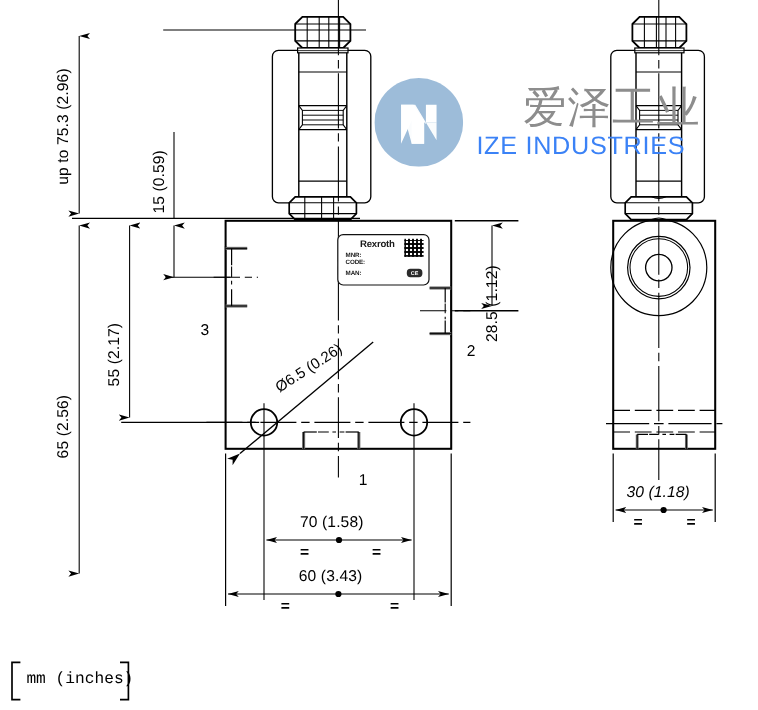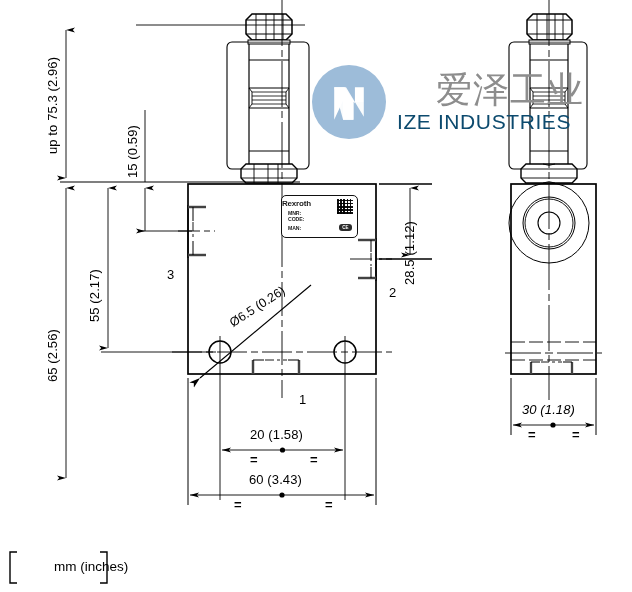"IZE INDUSTRIES" #wm-en { color: #0c4a6e -> #3b82f6 }
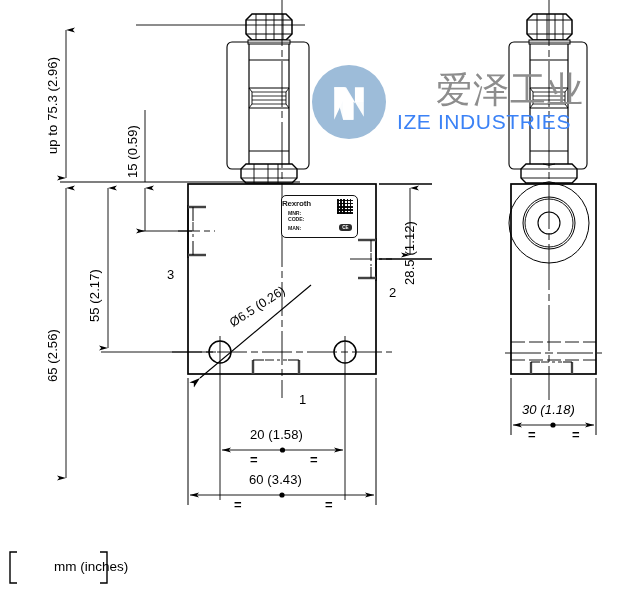"Rexroth" #nameplate .brand { left: 0 -> 18px }
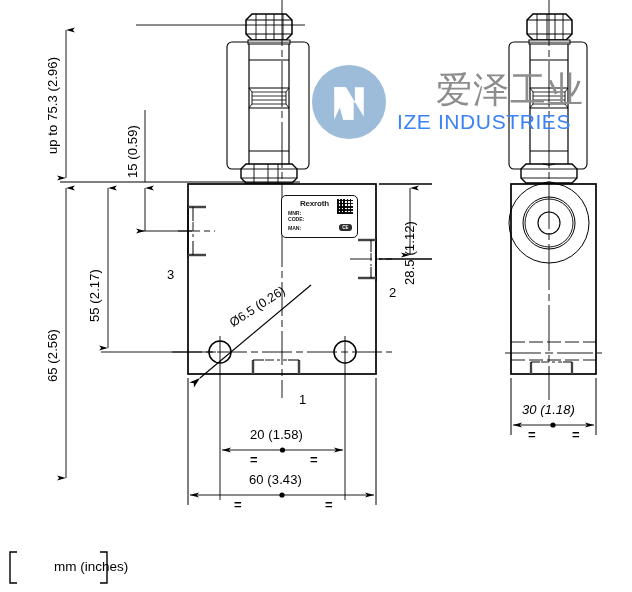"20 (1.58)" div.dimtext { text: 20 -> 70 }
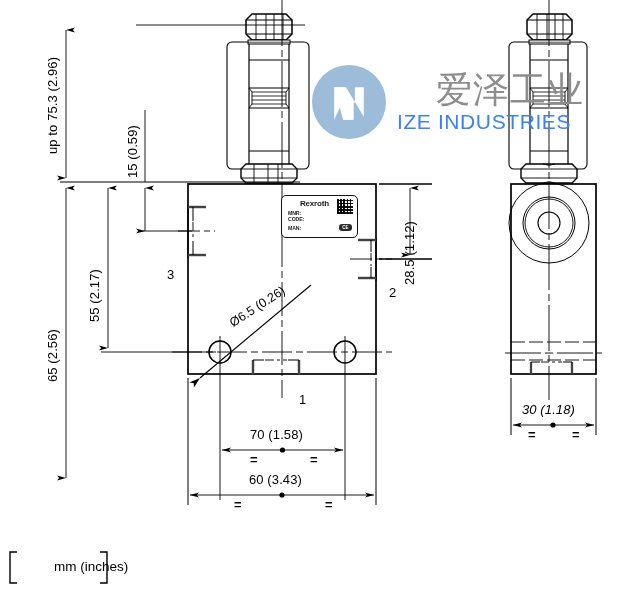"mm (inches)" .unitnote { font-family: Liberation Sans, sans-serif -> Liberation Mono, monospace; margin-left: 32px -> none }
